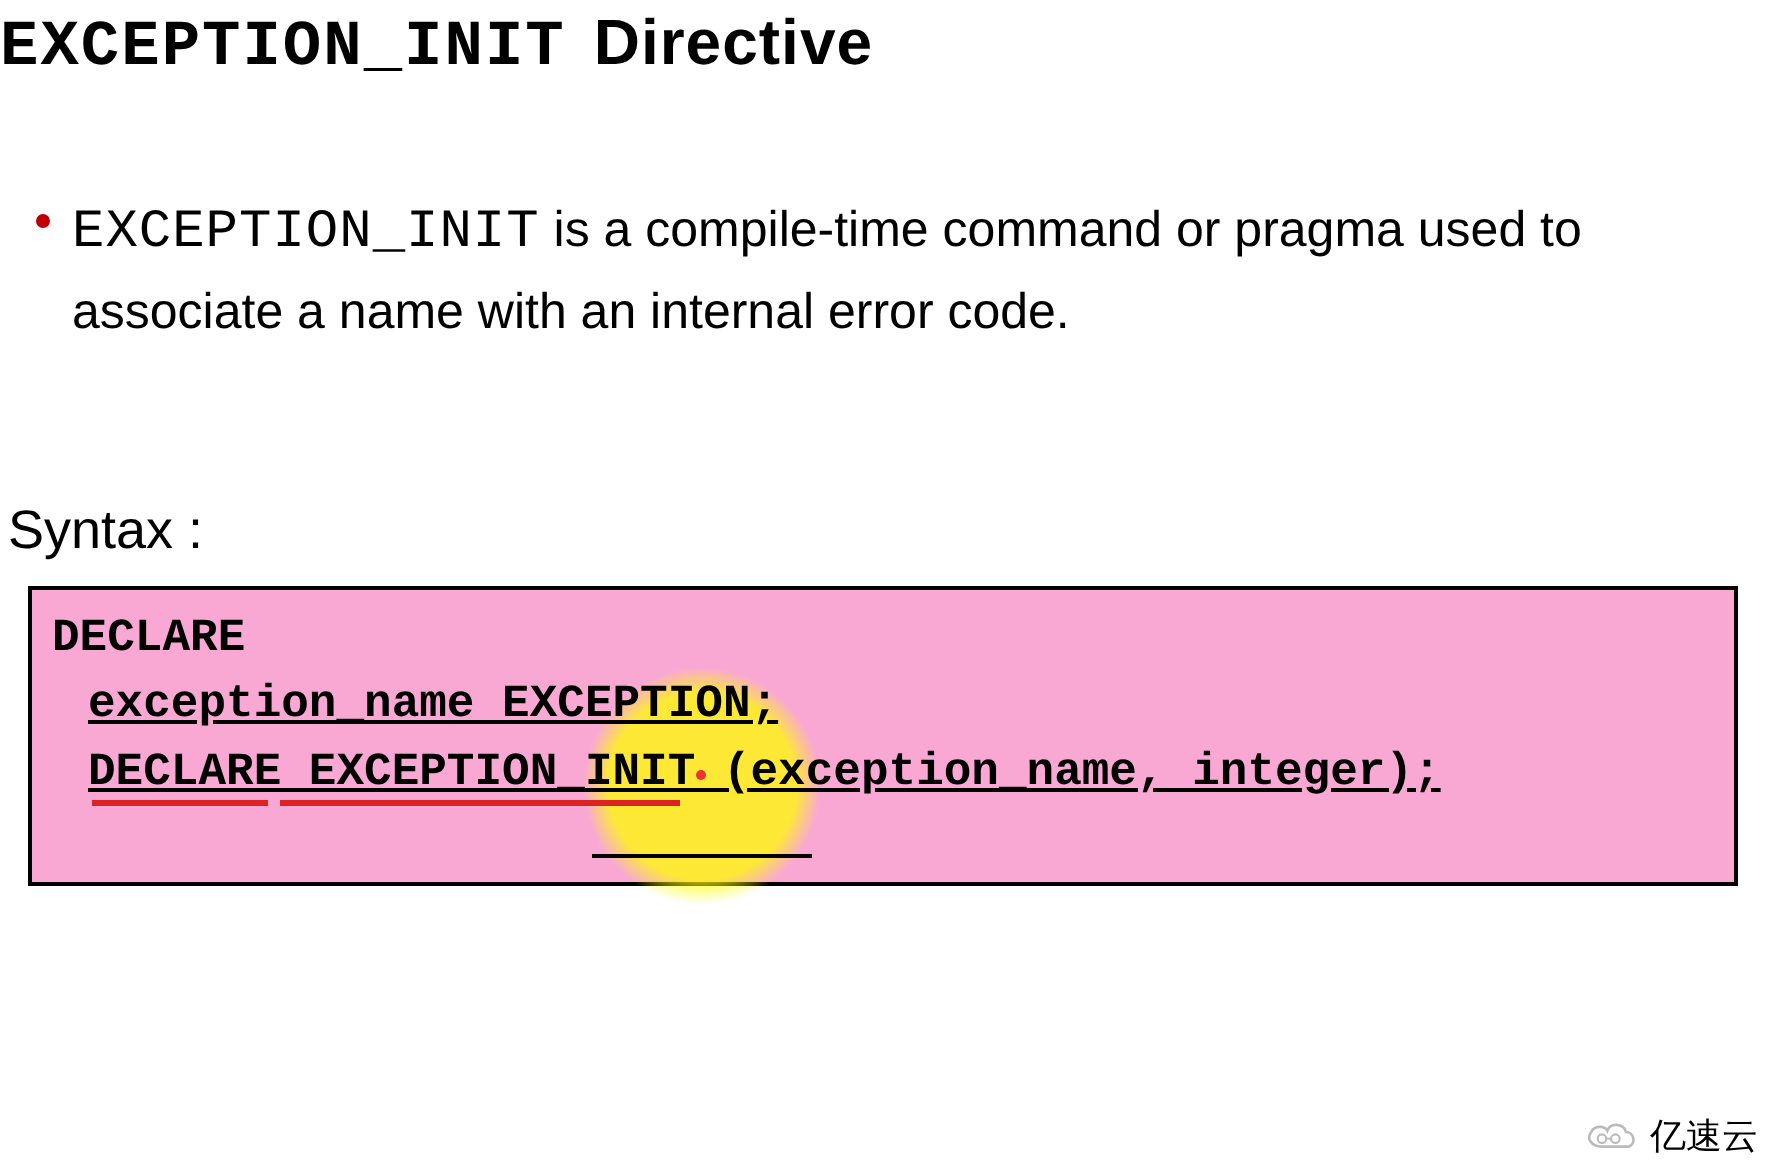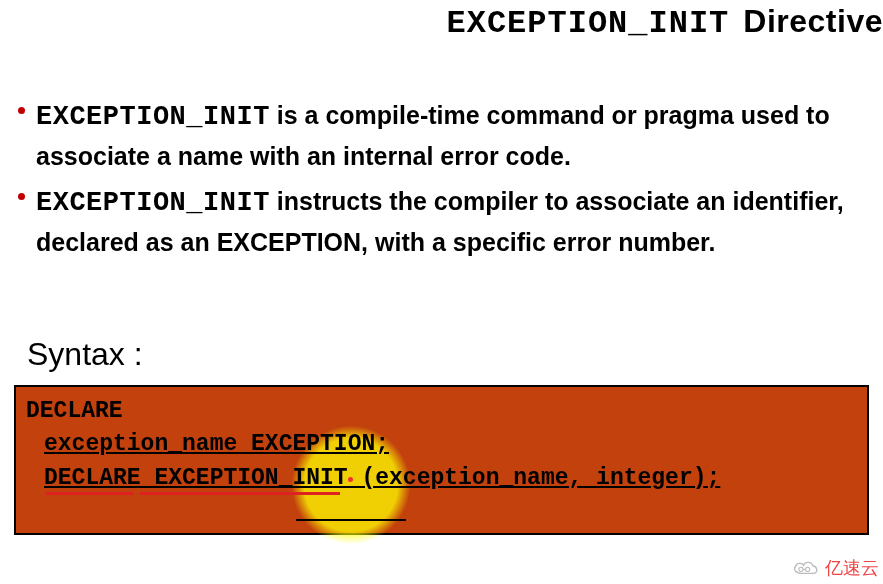"EXCEPTION_INIT Directive" .title { text-align: right -> left }
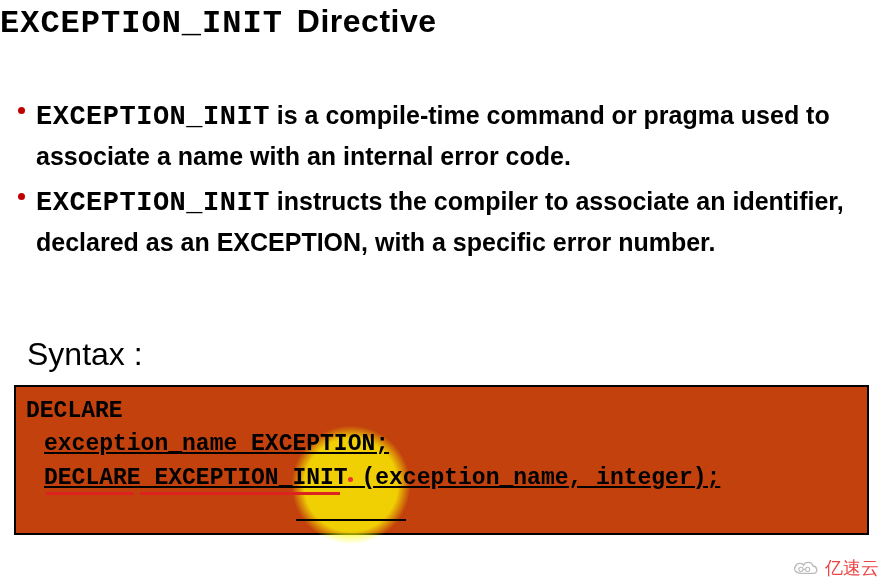"EXCEPTION_INIT is a compile-time command" .body-list { font-weight: bold -> none }
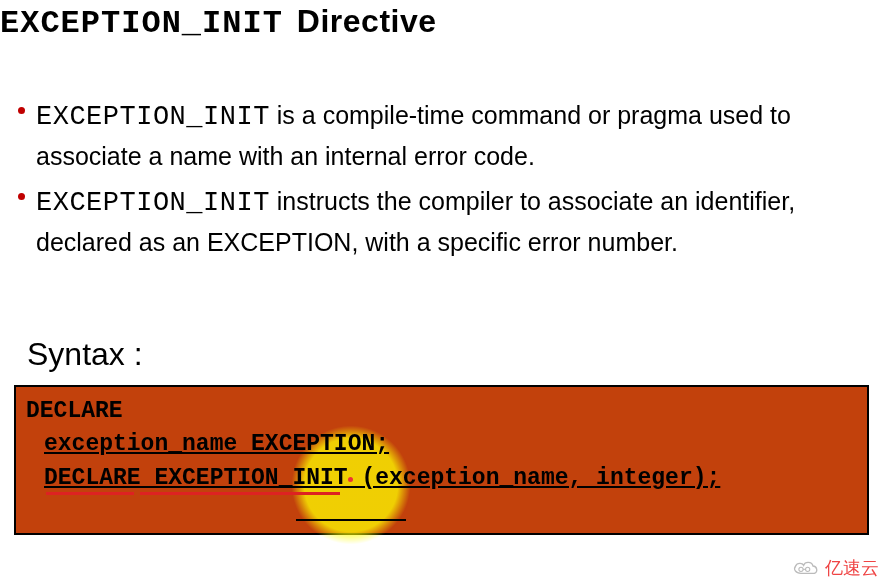"EXCEPTION_INIT instructs the compiler to" li { html: <li> <span></span> <span>EXCEPTION_INIT</span><span> instructs the compiler to associate an identifier, declared as an EXCEPTION, with a specific error number.</span> </li> -> none }
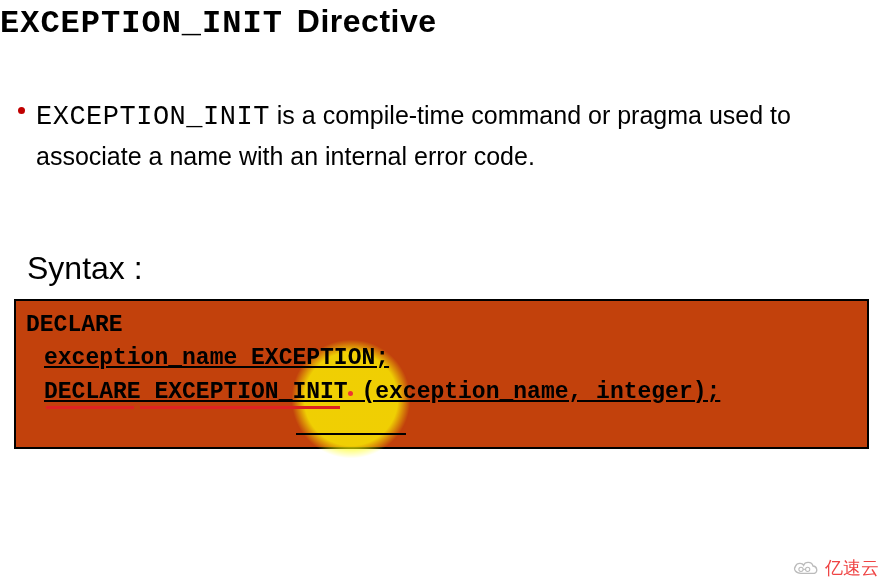"Syntax :" .syntax-label { font-size: 32px -> 27px; margin-left: 27px -> 4px }
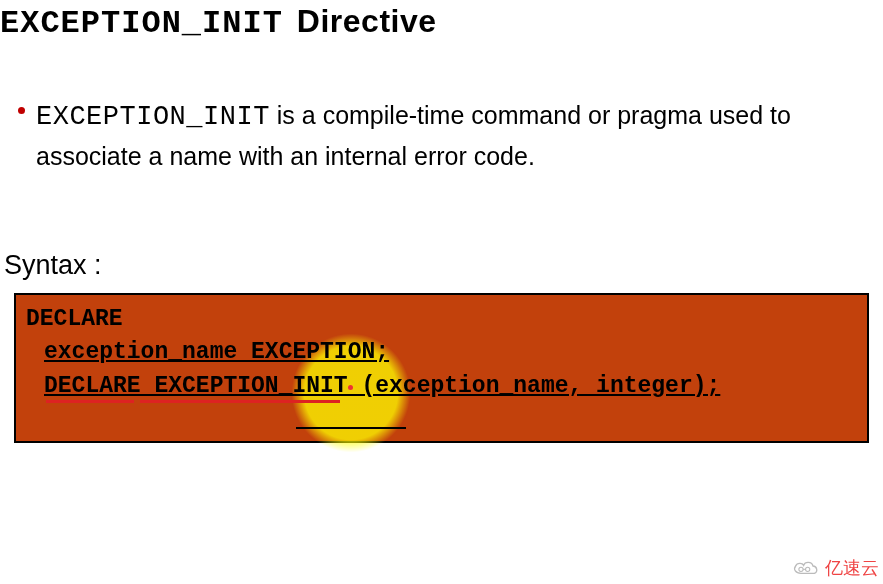"DECLARE" .code-box { background: #c2410c -> #f9a8d4 }
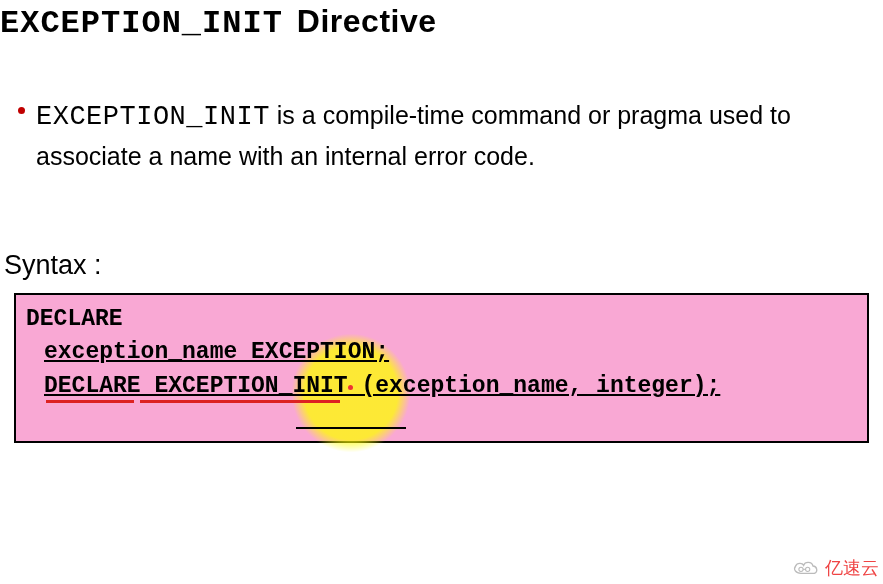"亿速云" .watermark { color: #ef4444 -> #000000 }
